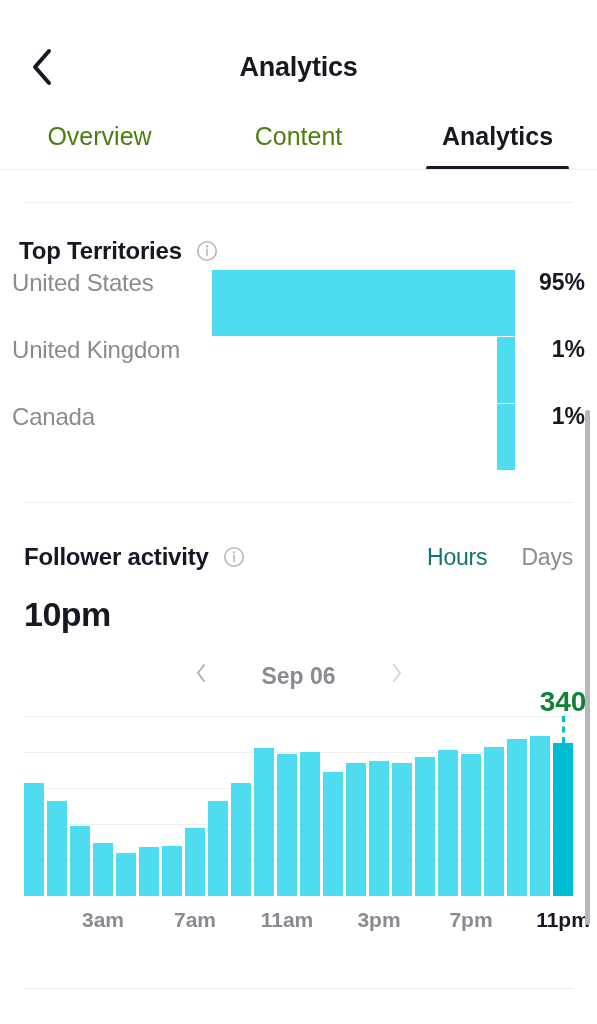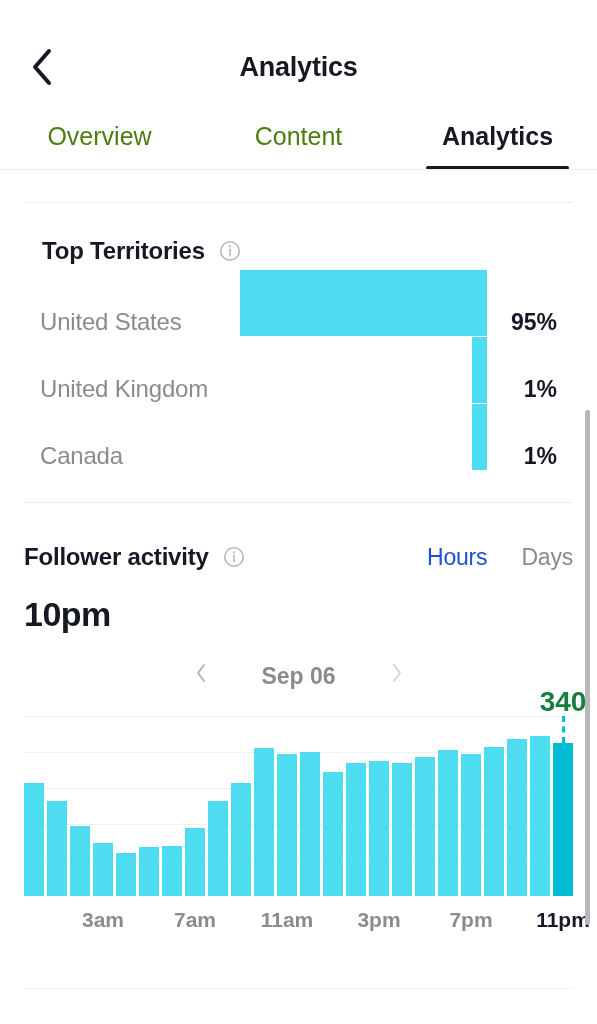"Top Territories" .section-head { margin-left: 6px -> none; padding: 0 36px -> 0 19px }
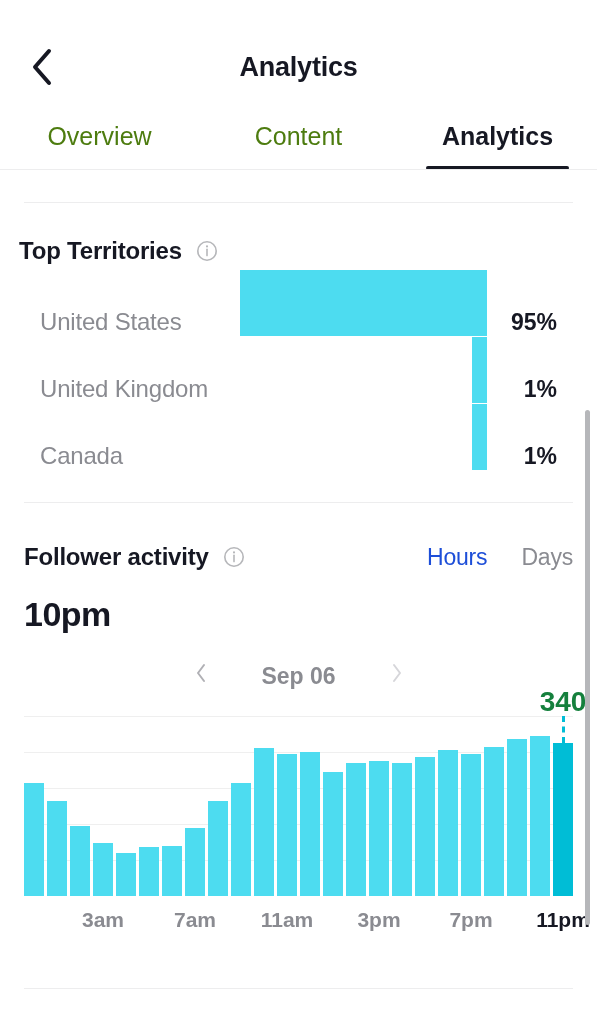"United States" .terr-row { align-items: flex-end -> flex-start; padding: 0 40px -> 0 12px }
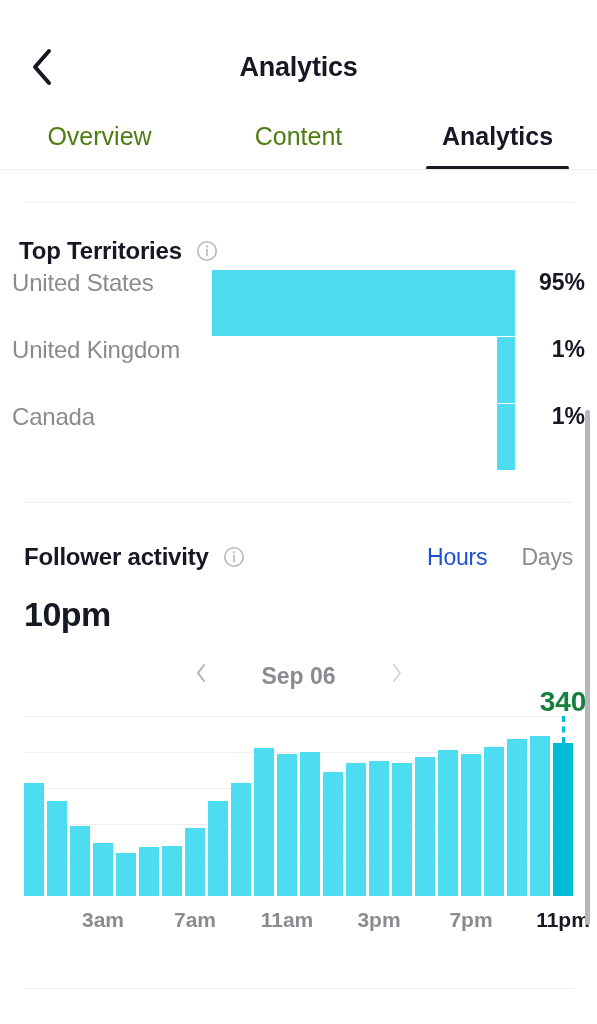"Hours" .seg.active { color: #1d4ed8 -> #0f766e }
